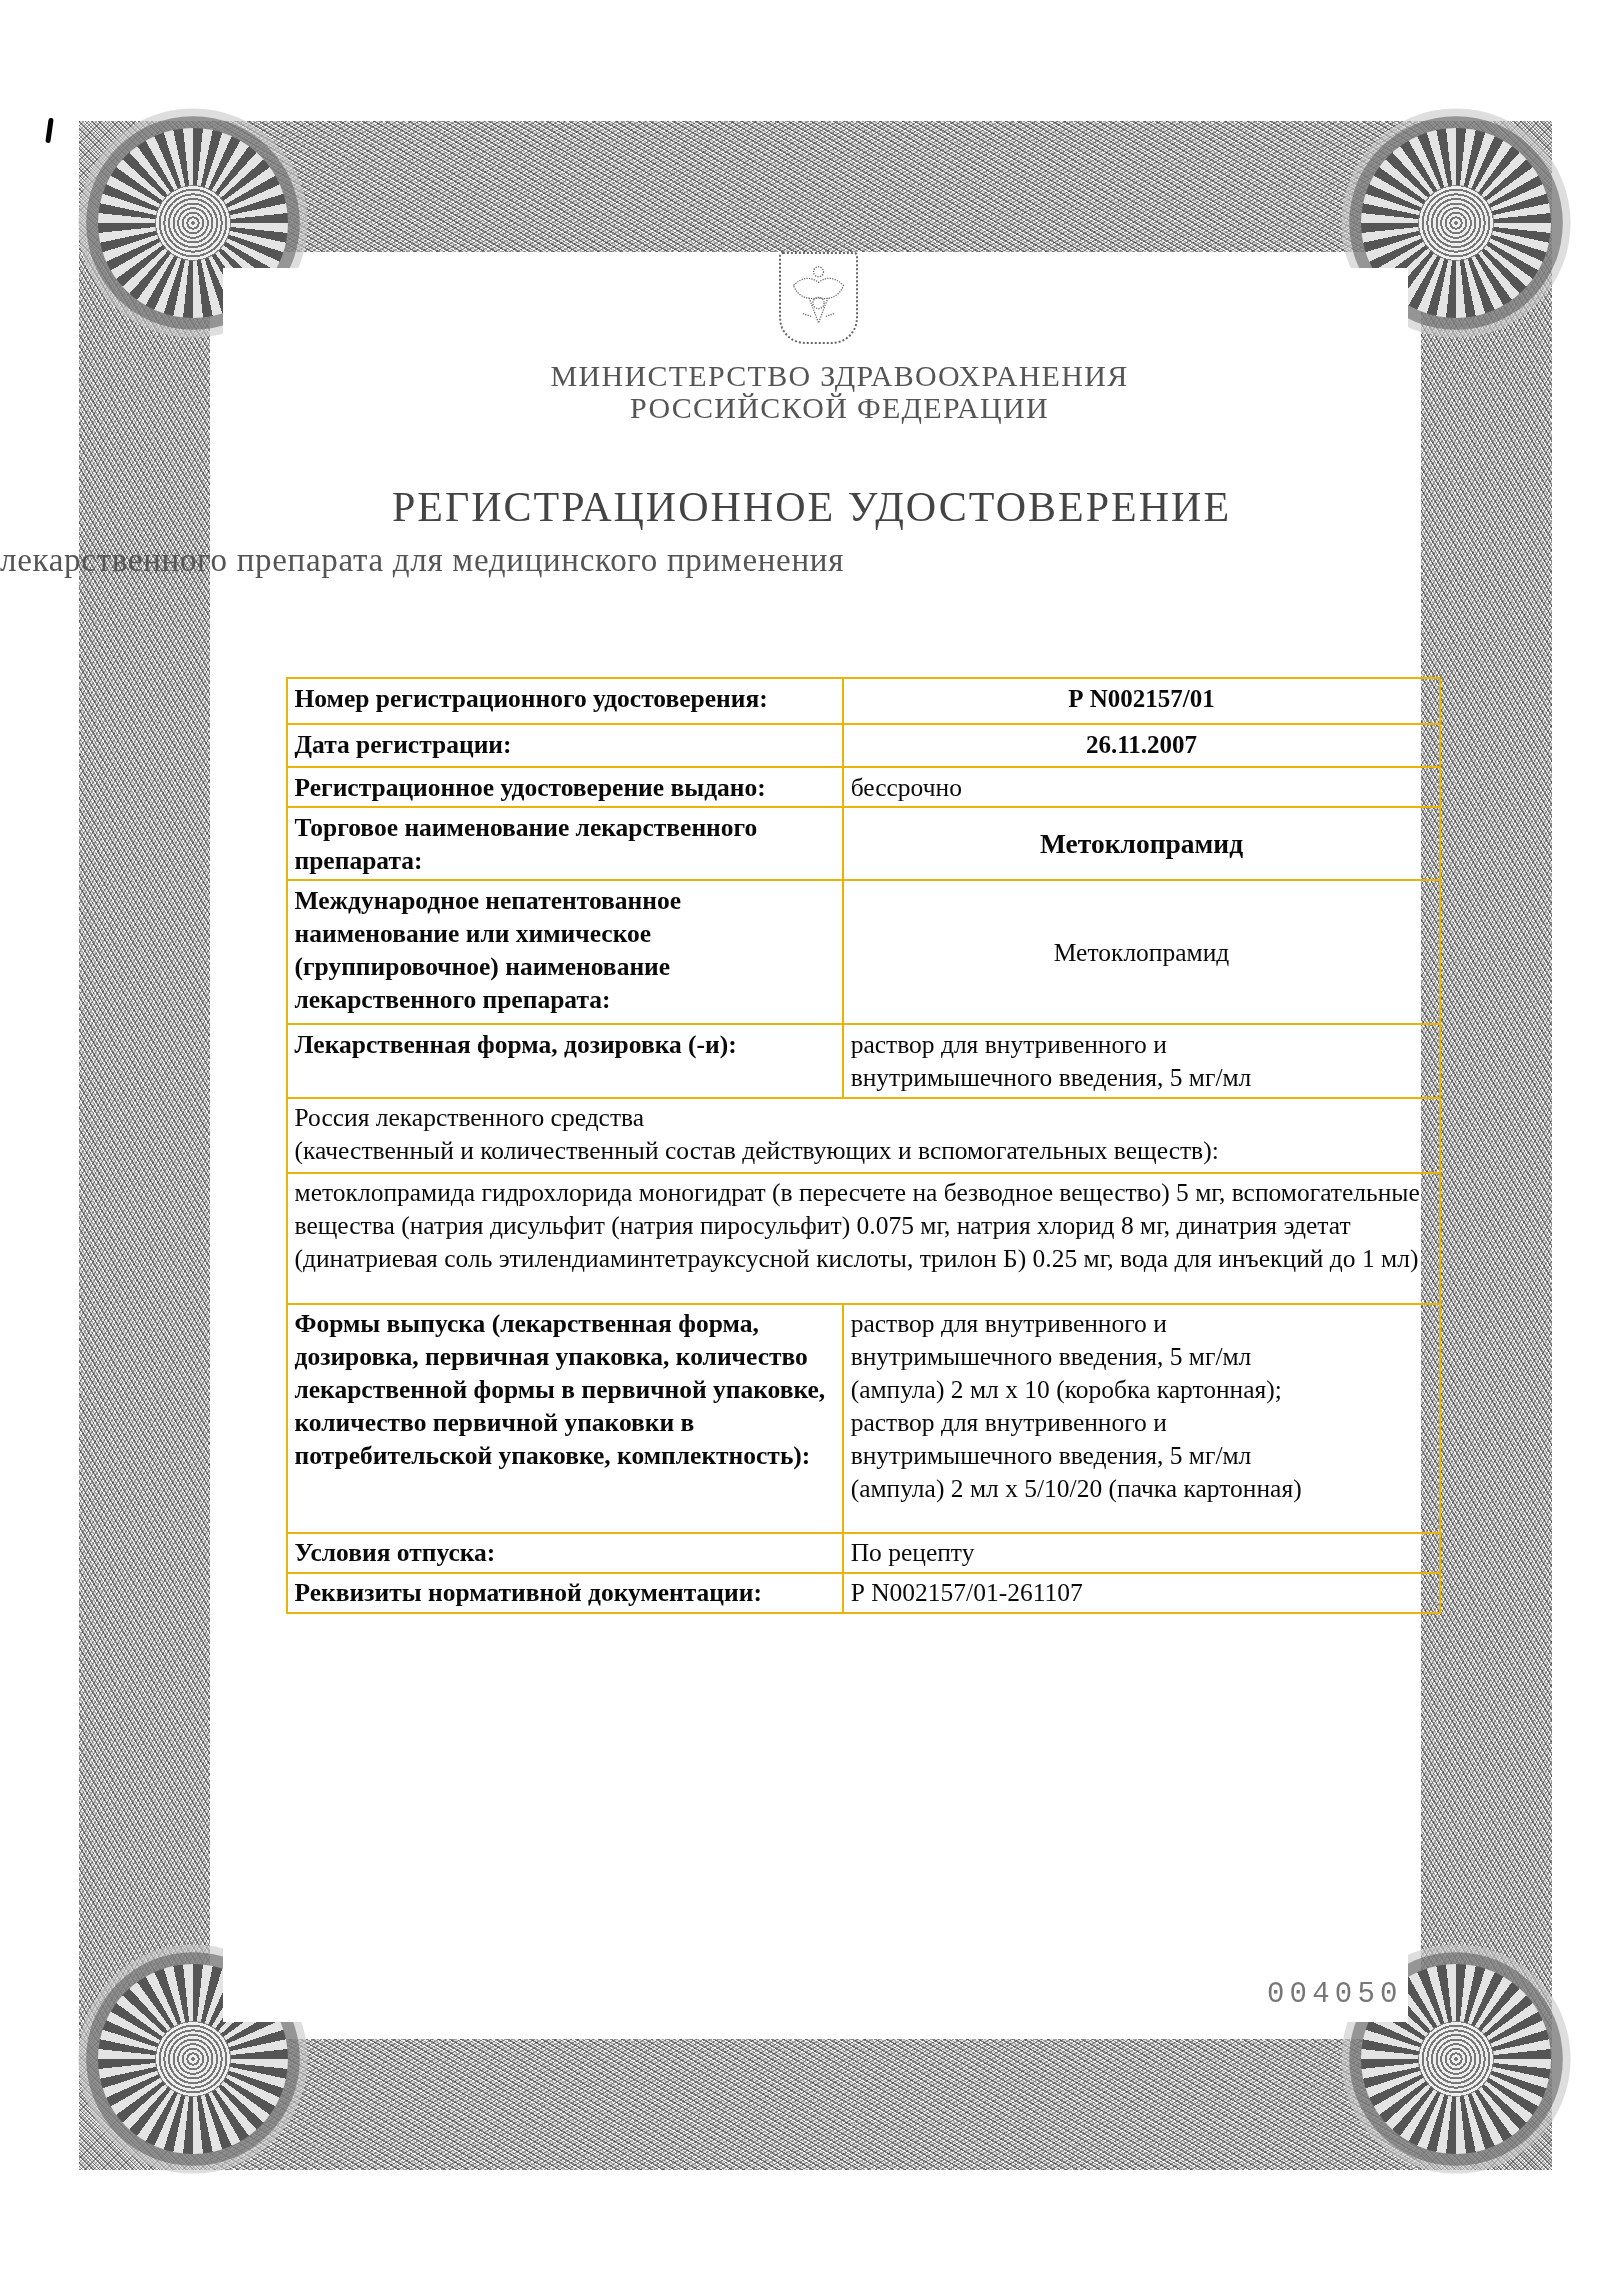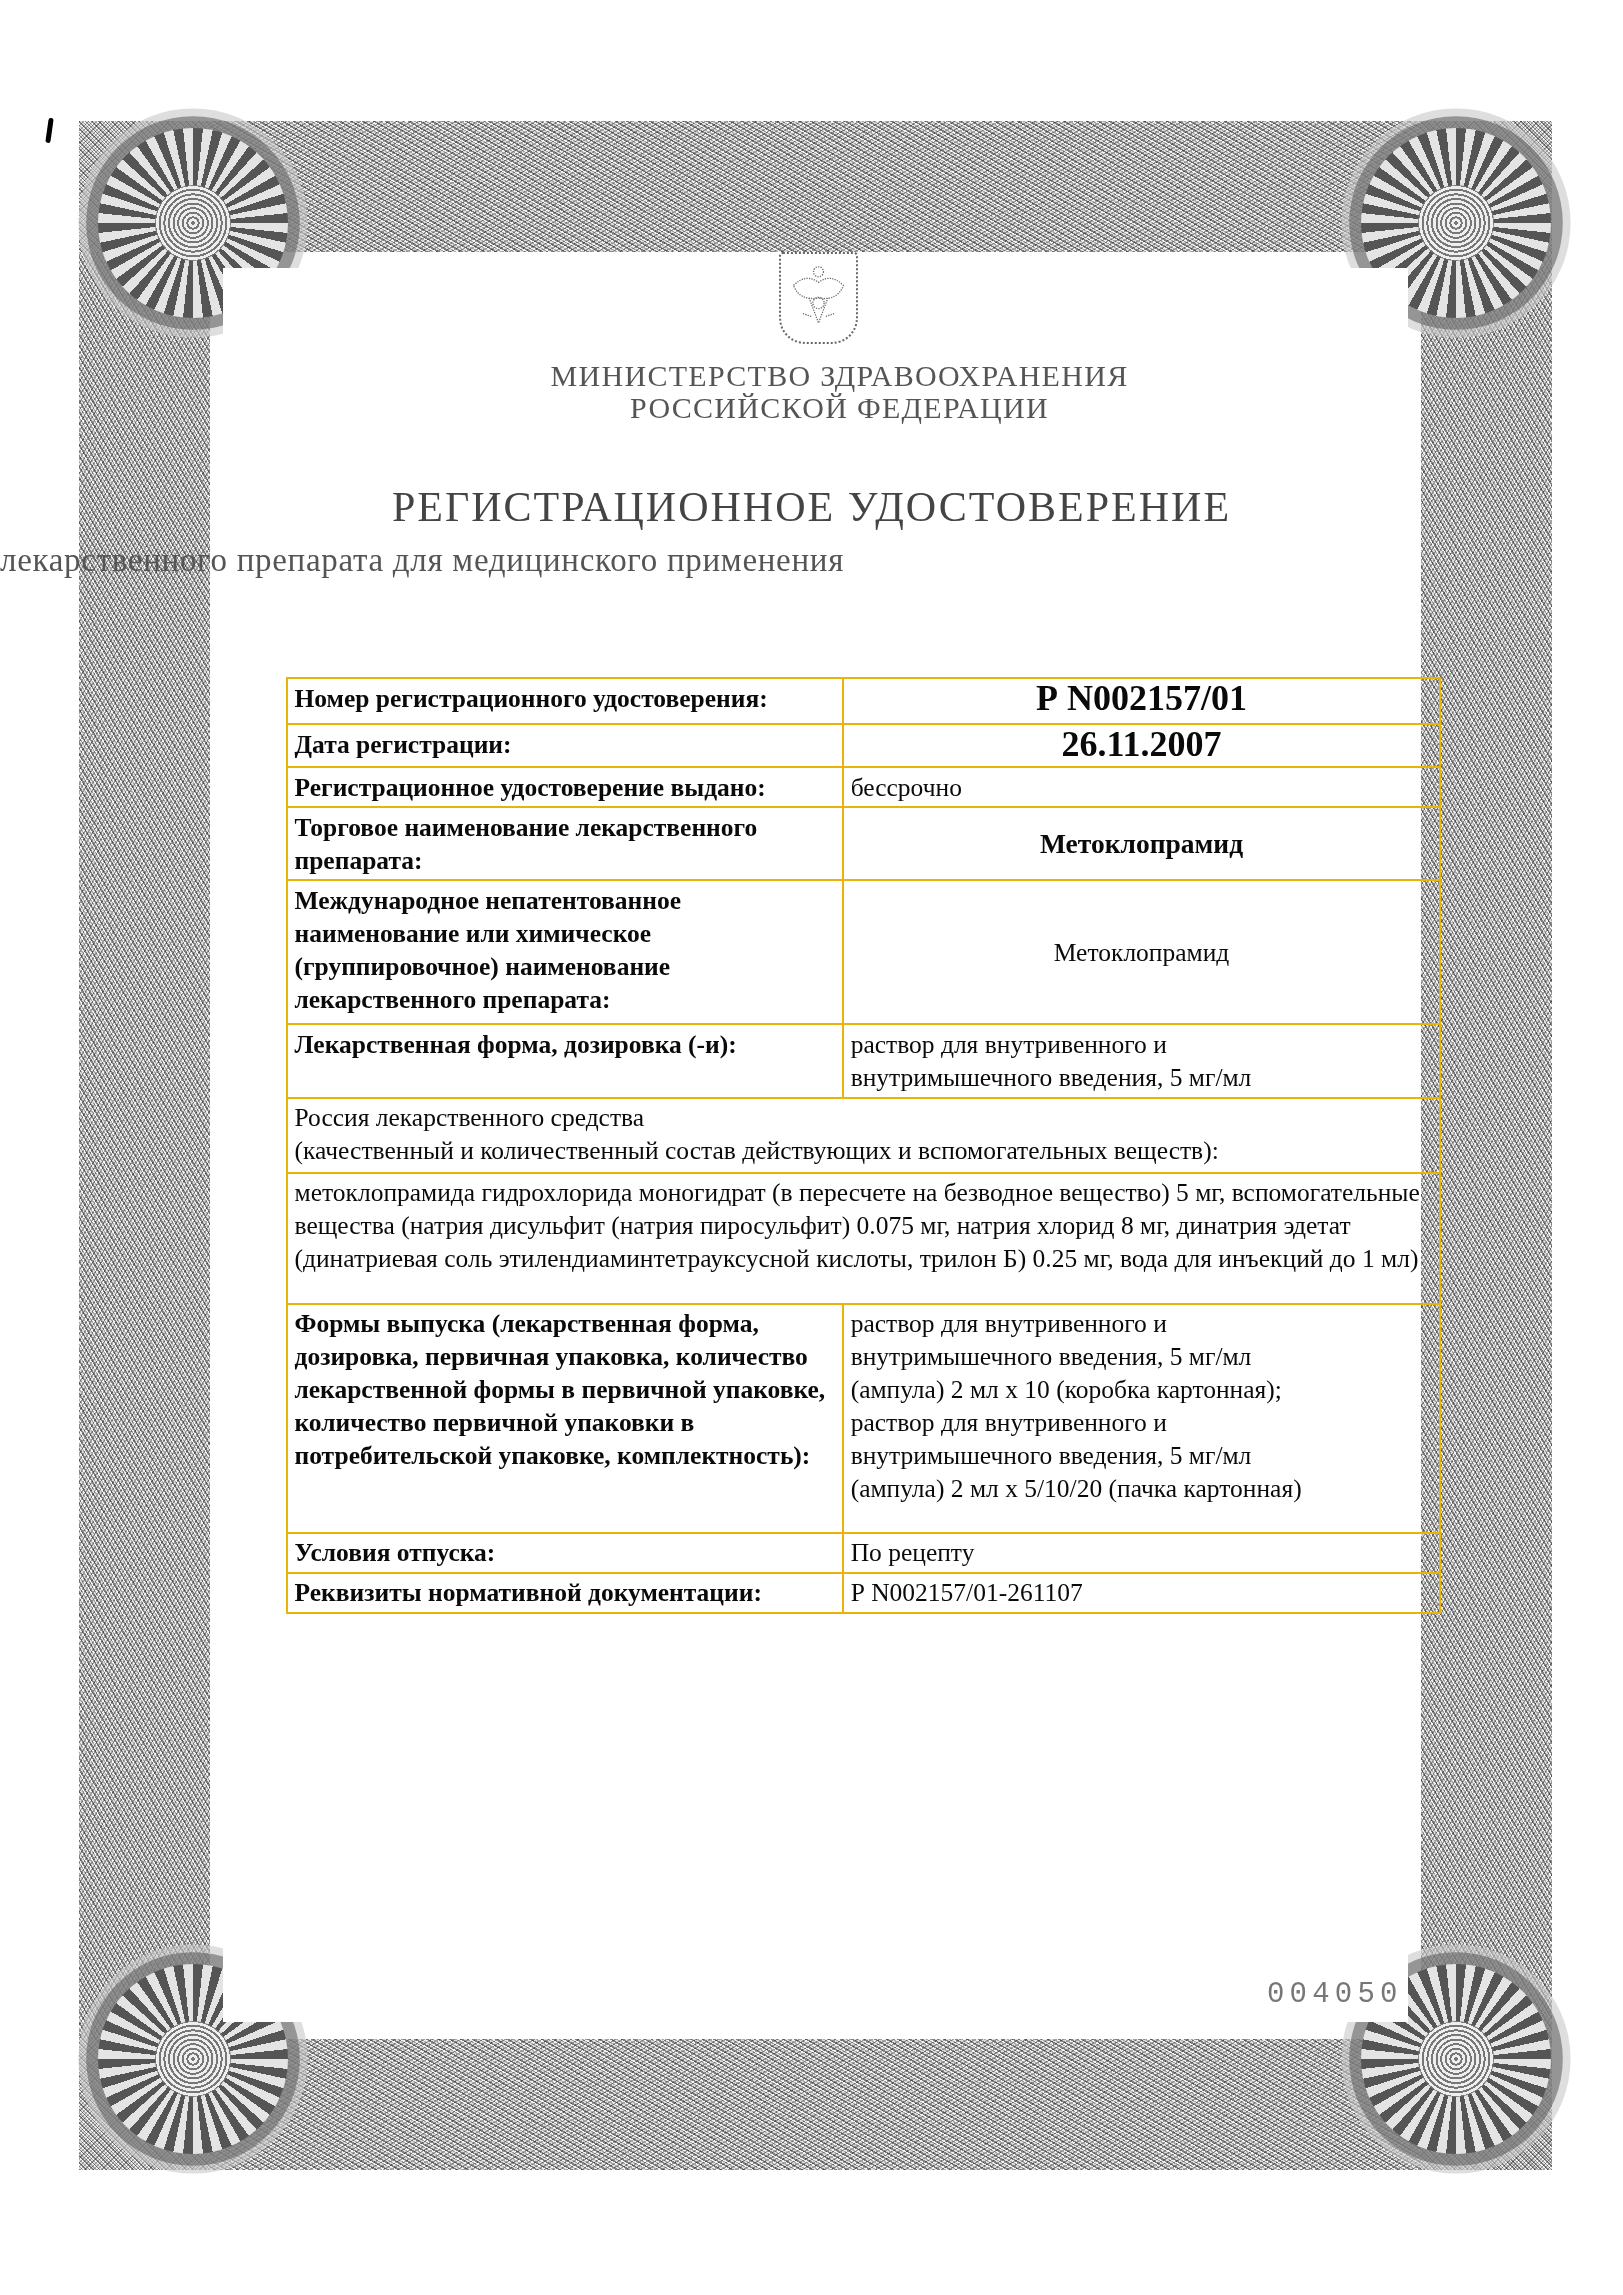"Р N002157/01" .reg-table td.val.center { font-size: 36px -> 25px }
